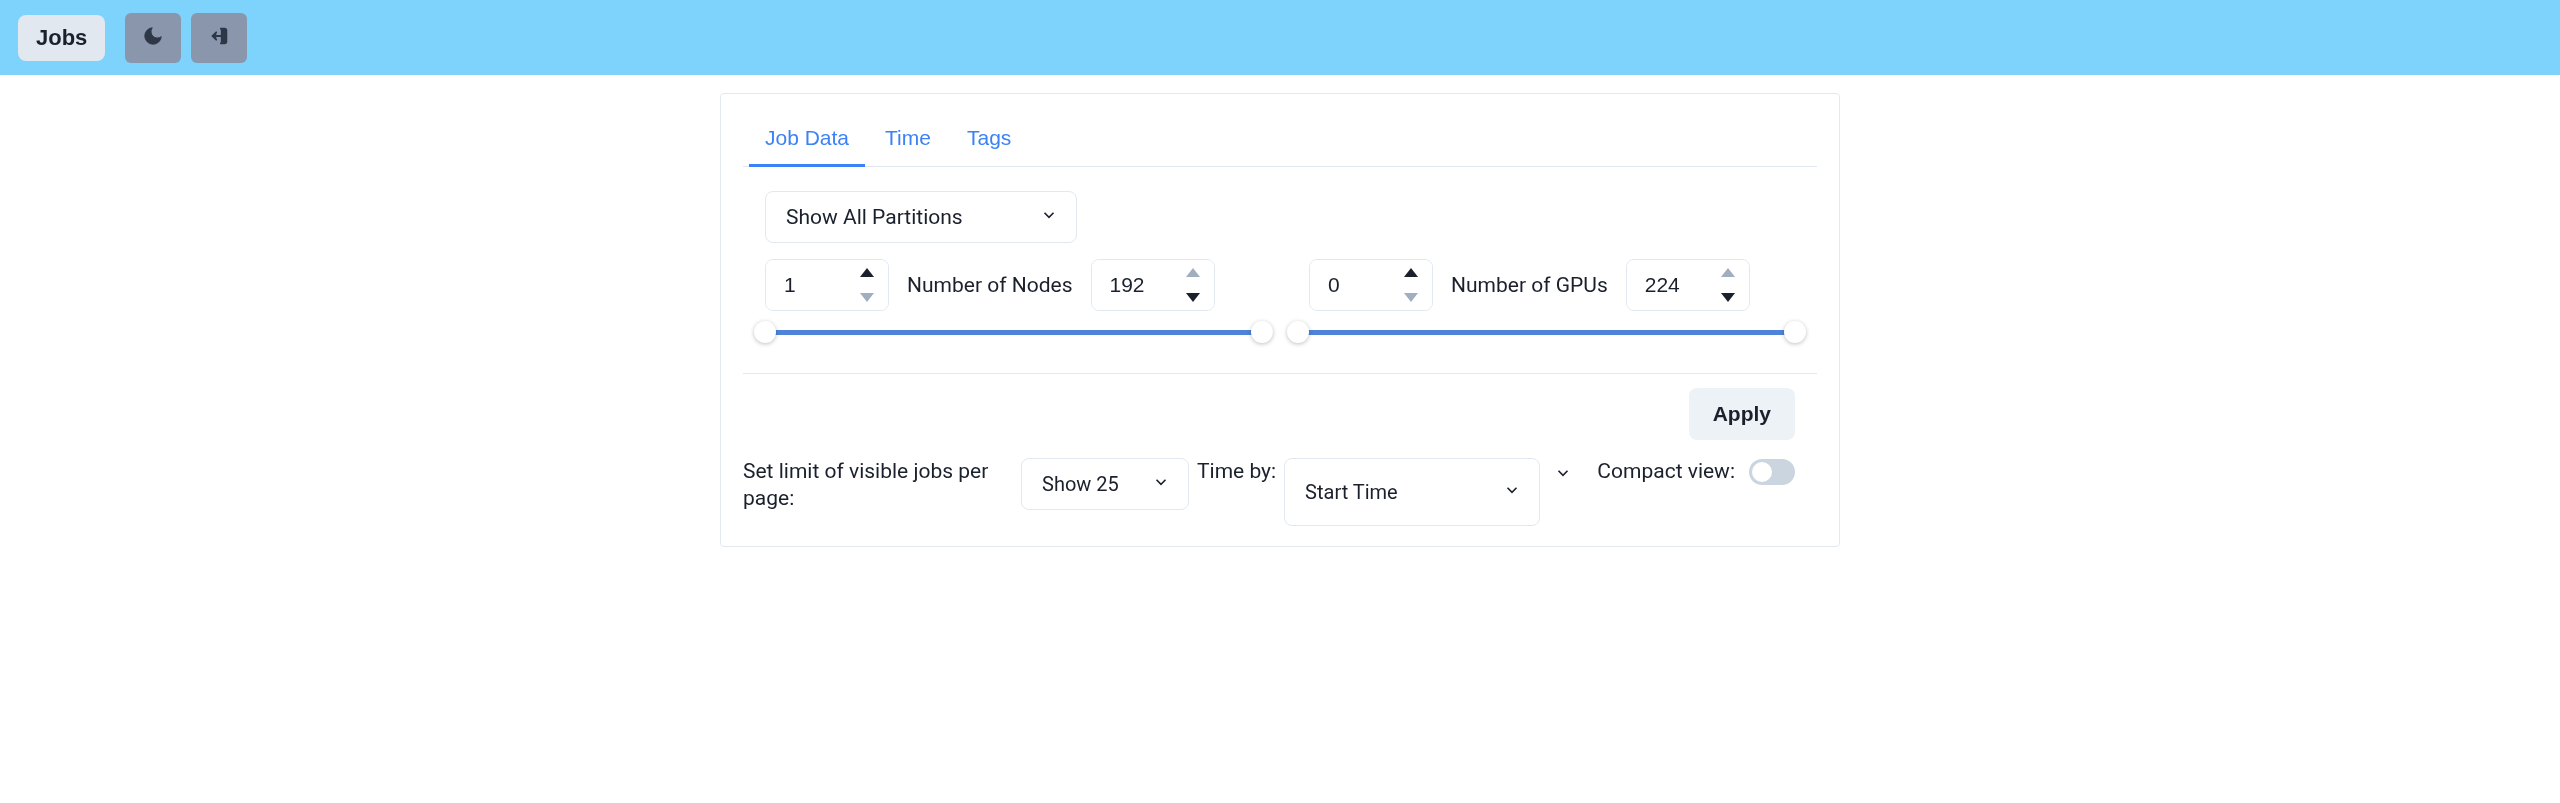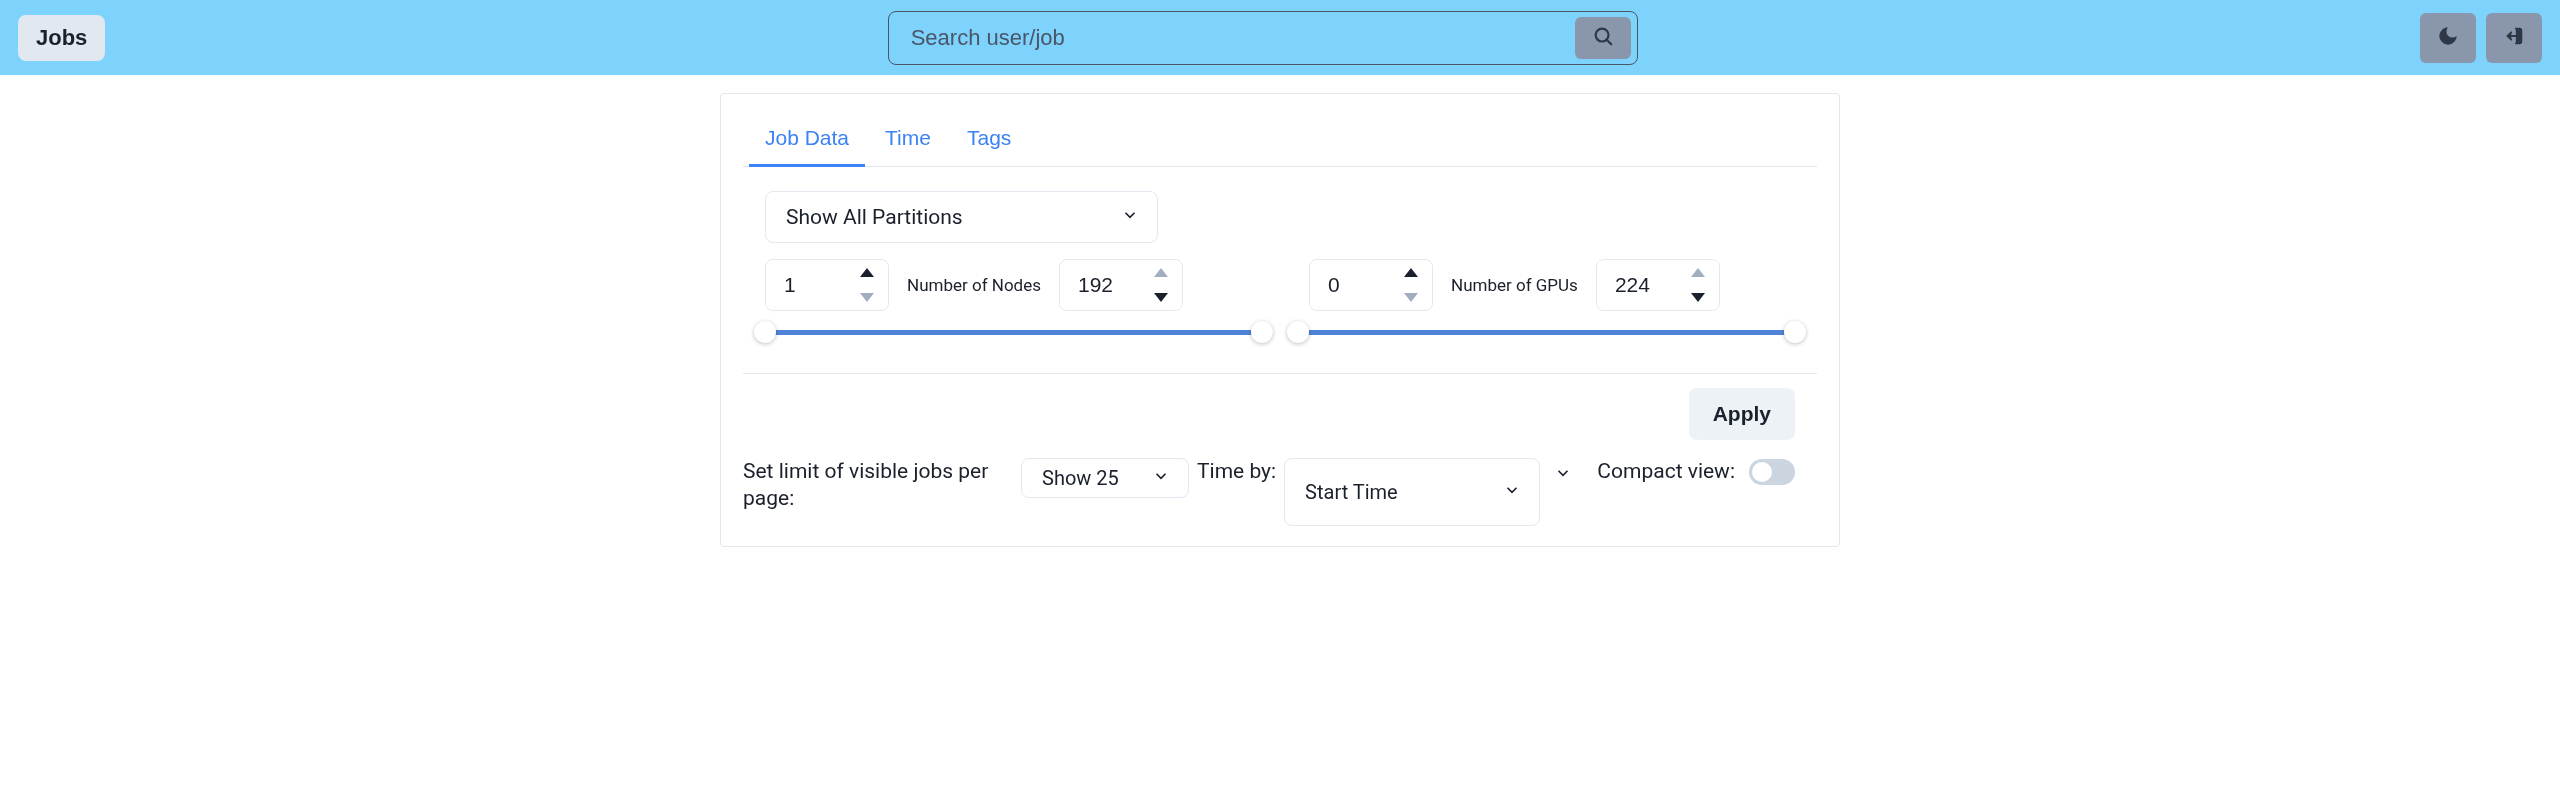"Search user/job" div.search-wrap { html: <div> <input> <button> <span> <svg> <circle></circle> <line></line> </svg> </span> </button> </div> -> none }
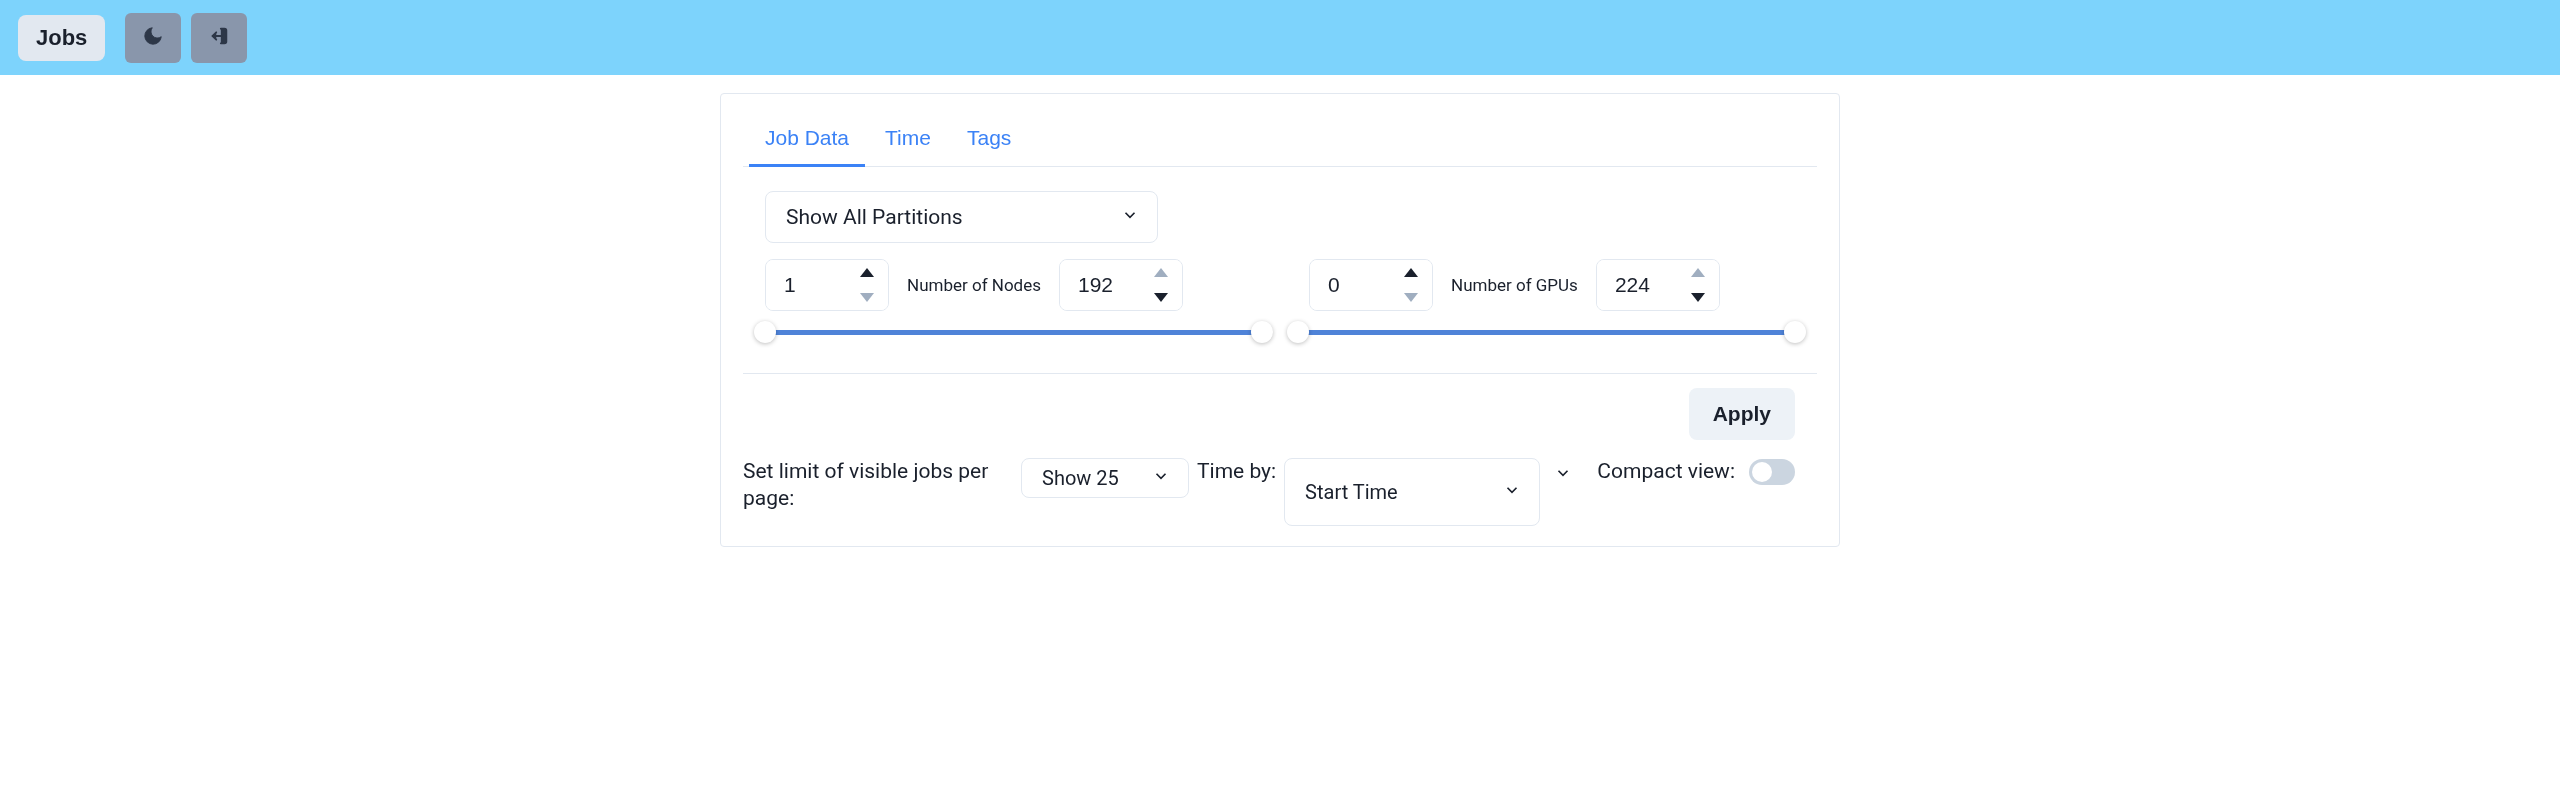"Show All Partitions" .select.partitions { width: 393px -> 312px }
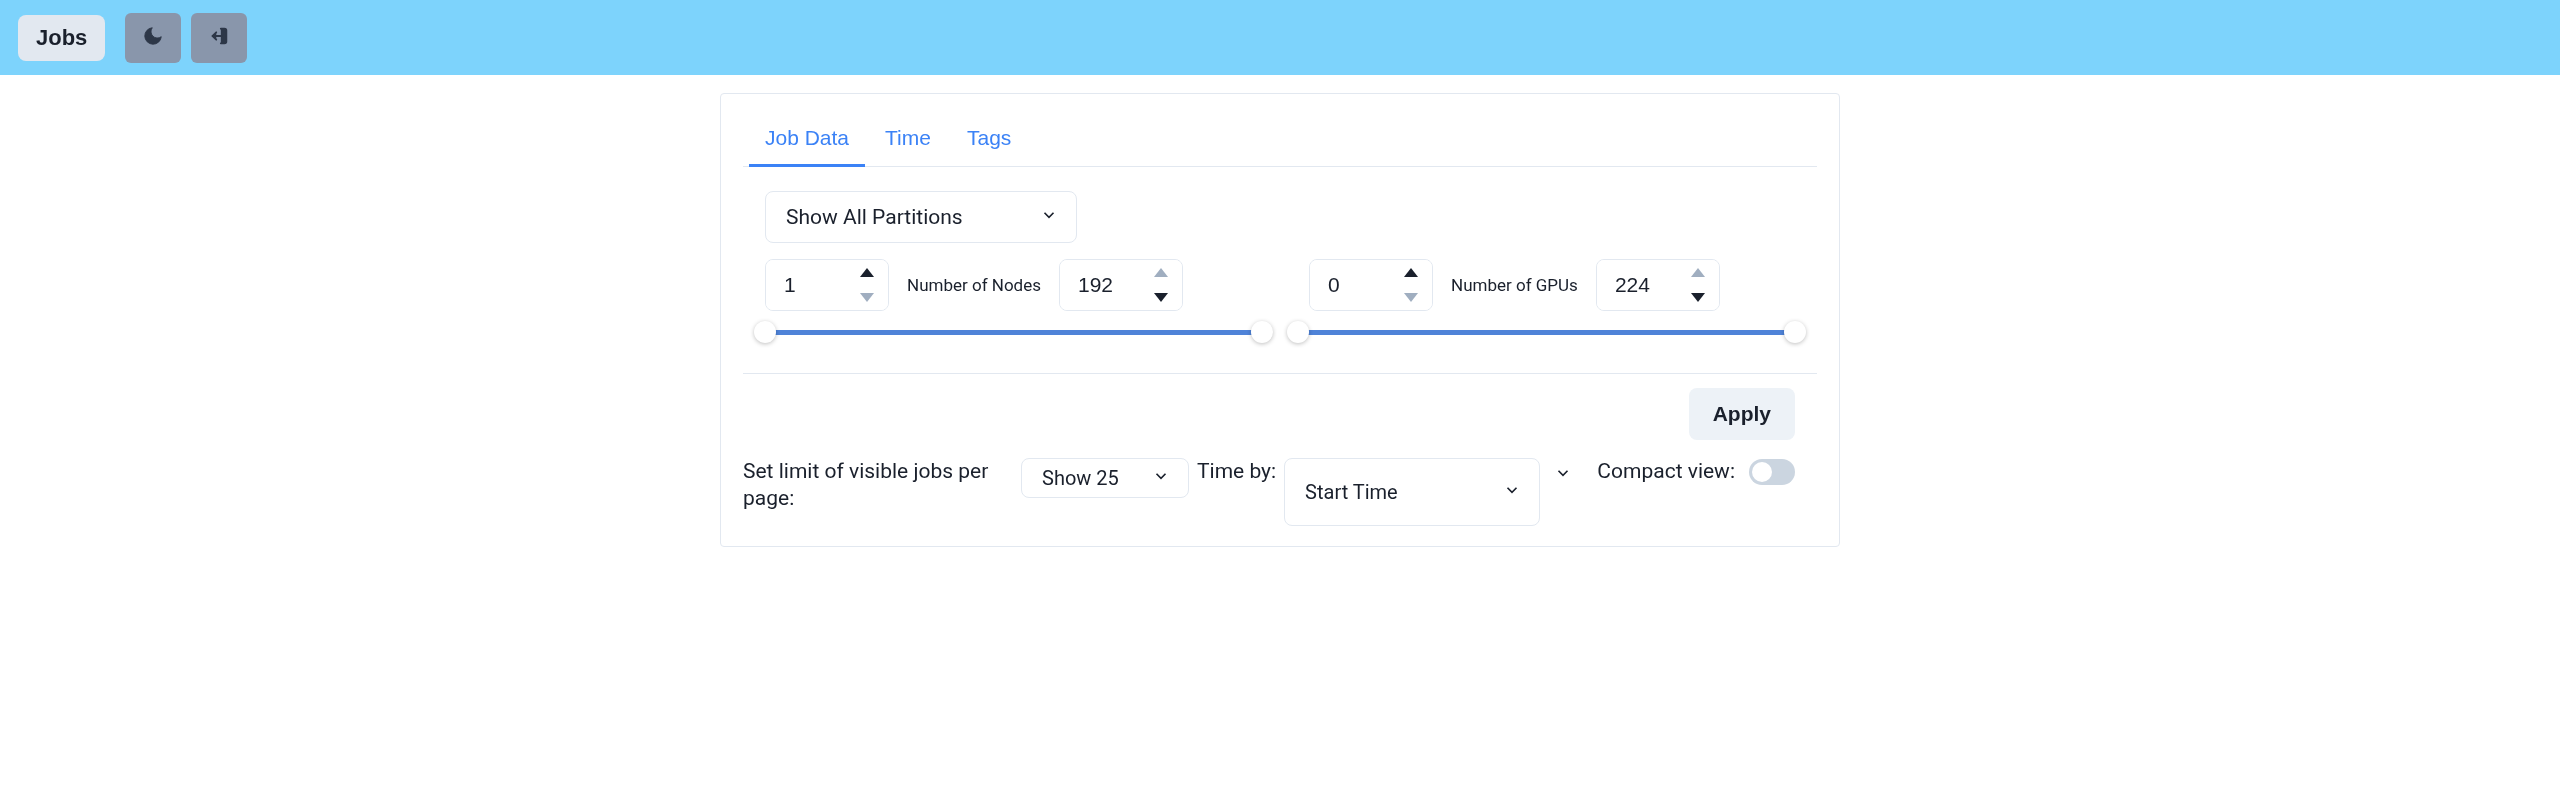"Number of Nodes" .range-label { font-size: 17px -> 21px }
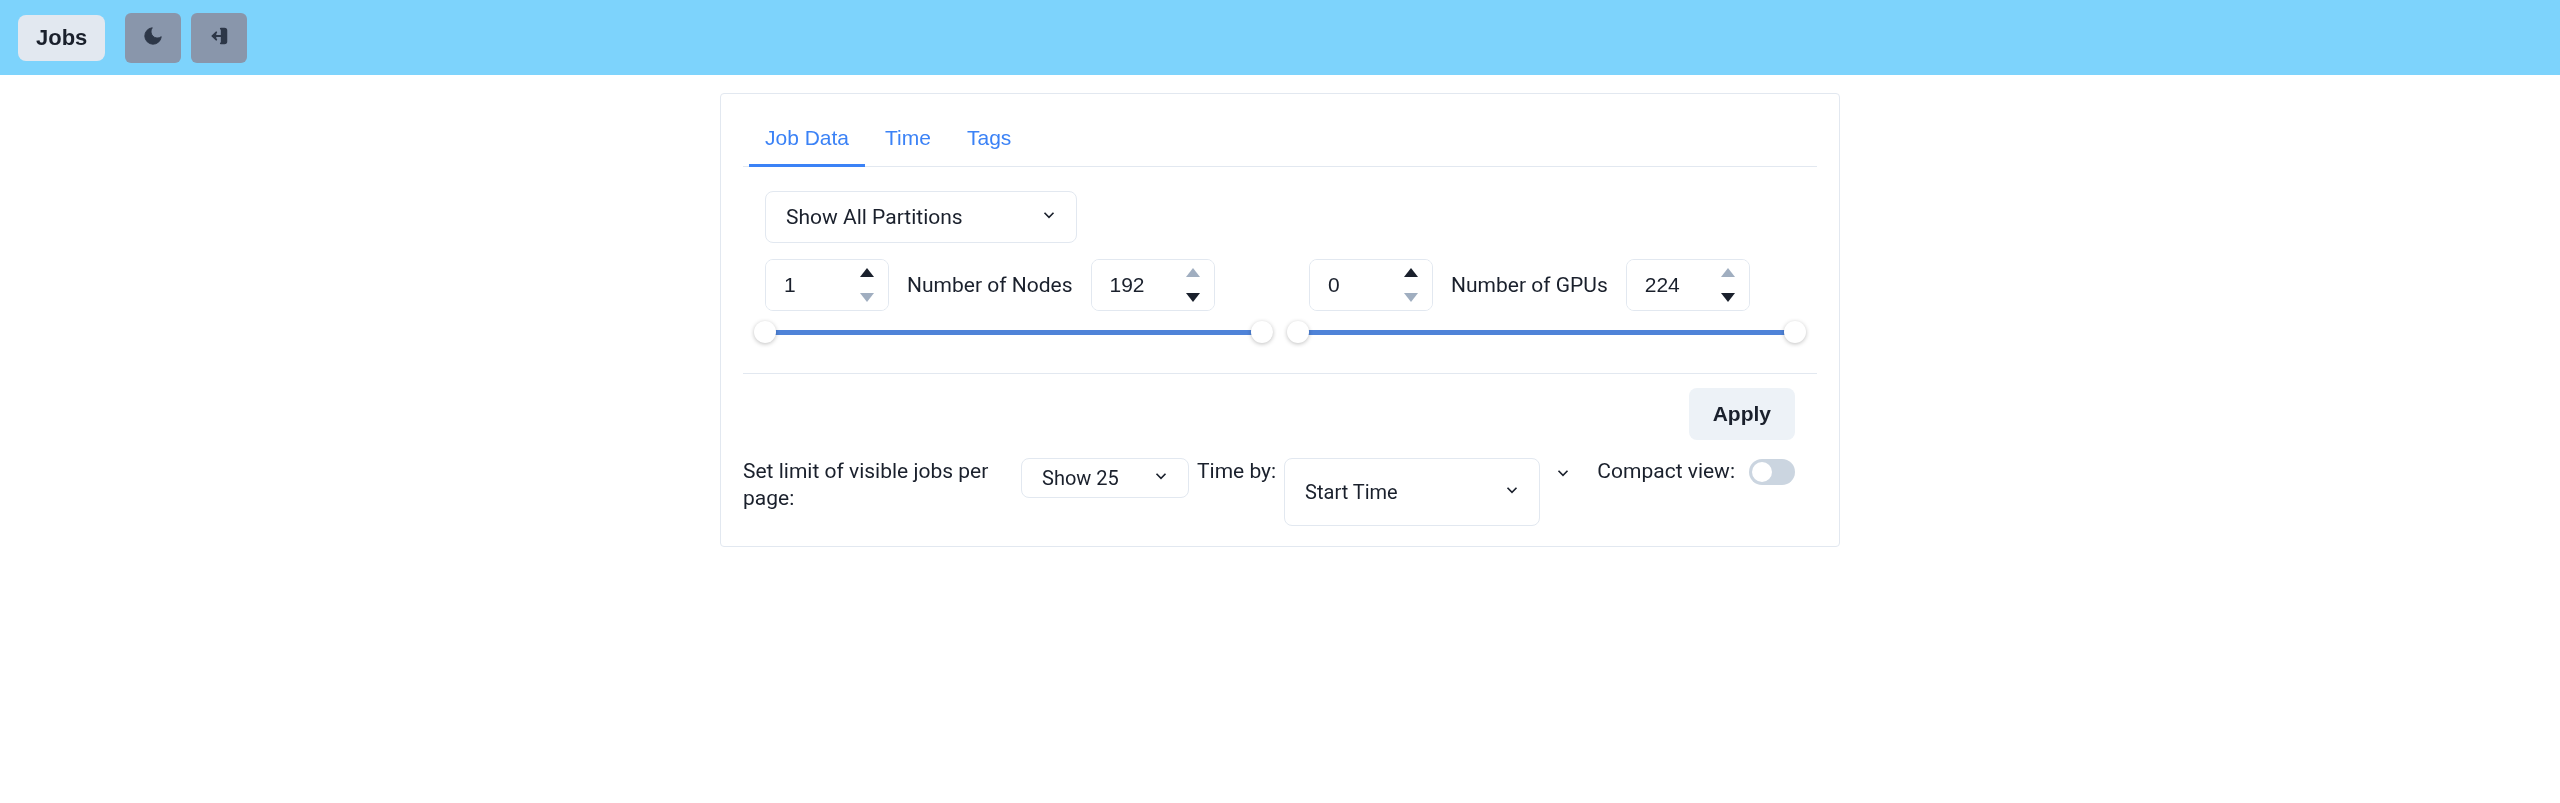"Show 25" .select.small { height: 40px -> 52px }
